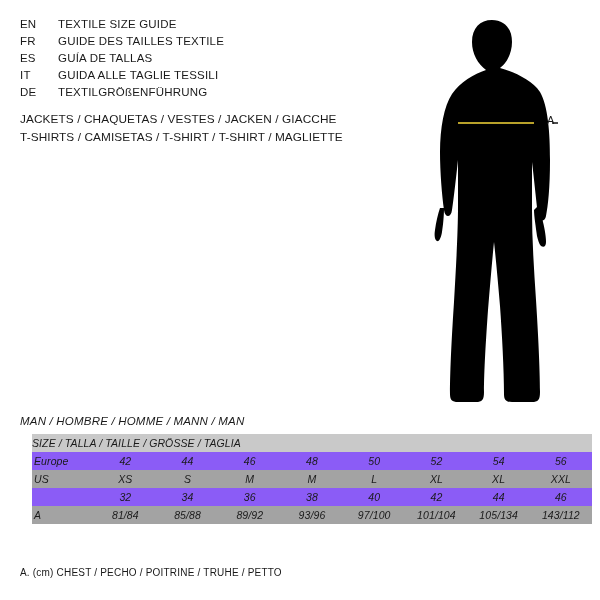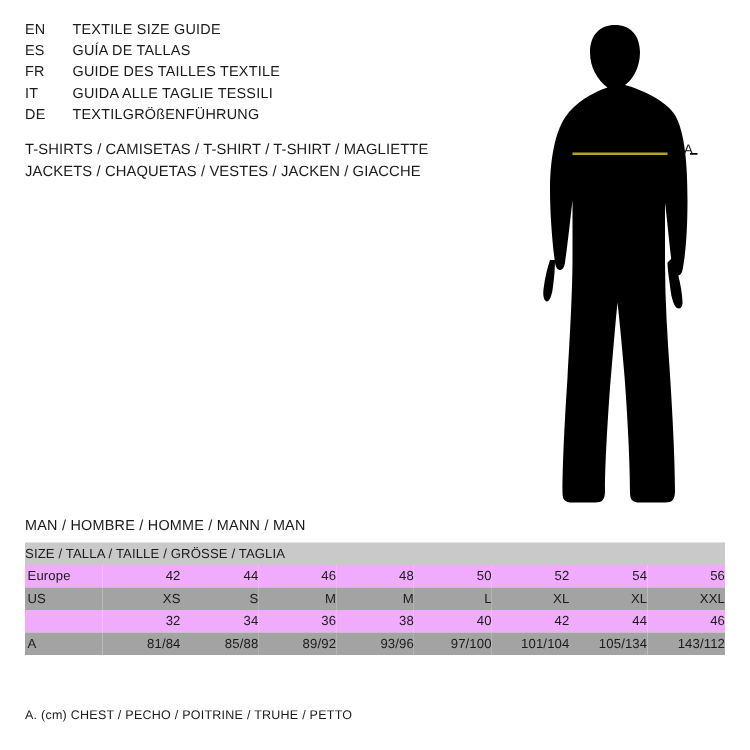"ES" div.lang-row { order: before "FR" -> after "FR" }
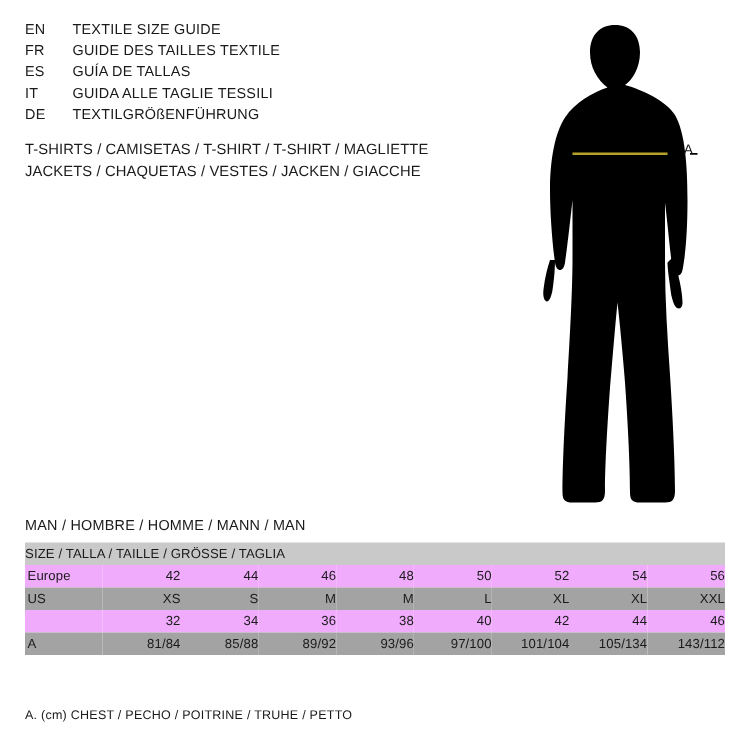"T-SHIRTS / CAMISETAS / T-SHIRT" div.cat-line { order: before "JACKETS / CHAQUETAS / VESTES" -> after "JACKETS / CHAQUETAS / VESTES" }
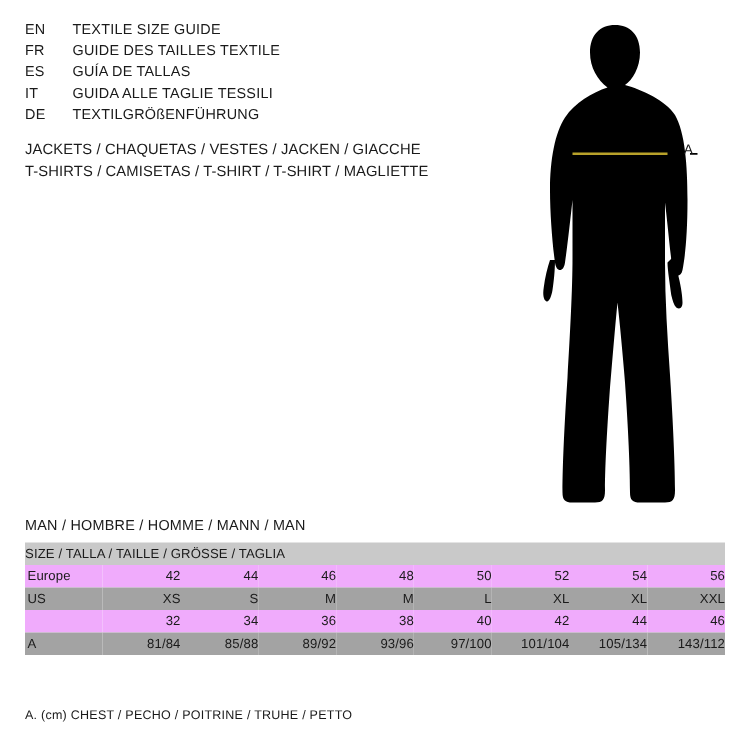"MAN / HOMBRE / HOMME" .table-zone { font-style: none -> italic }
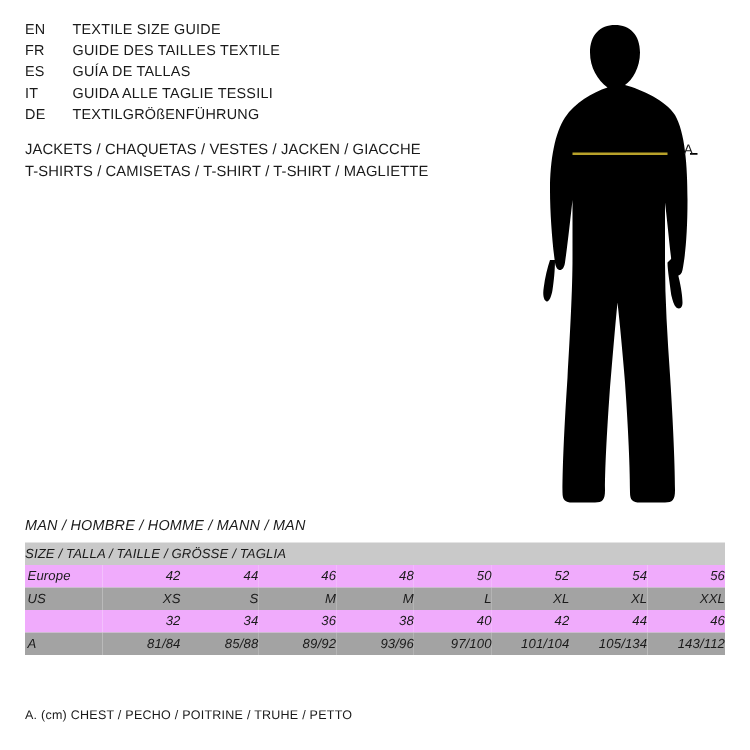"SIZE / TALLA / TAILLE" table.size-table { margin-left: none -> 12px }
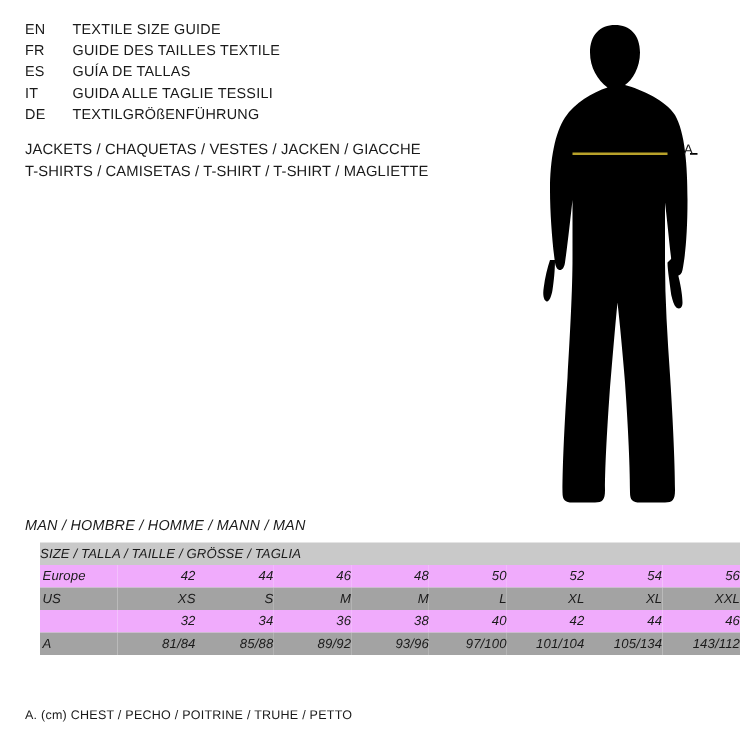"Europe" .row-shade td { background: #f0abfc -> #8b5cf6 }
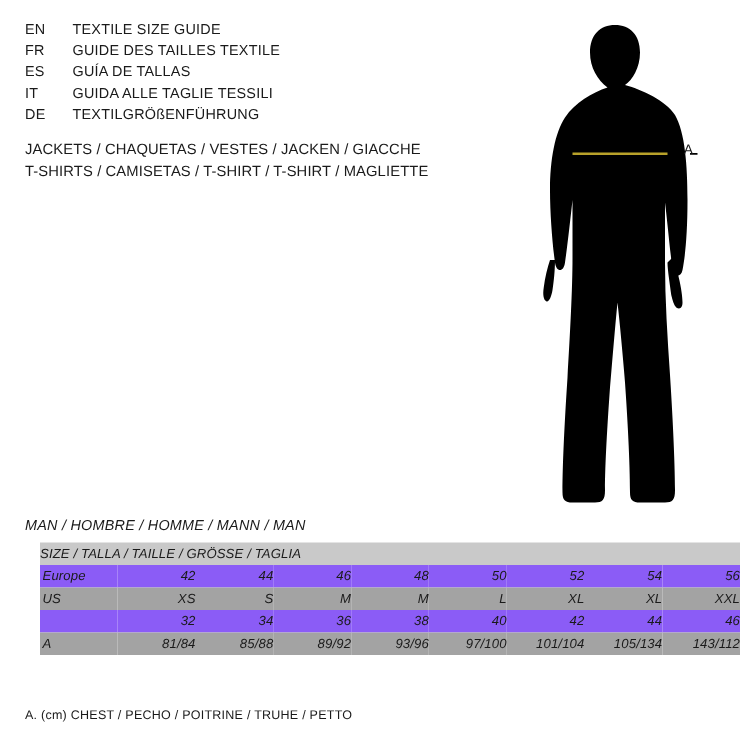"42" .c-val { text-align: right -> center }
